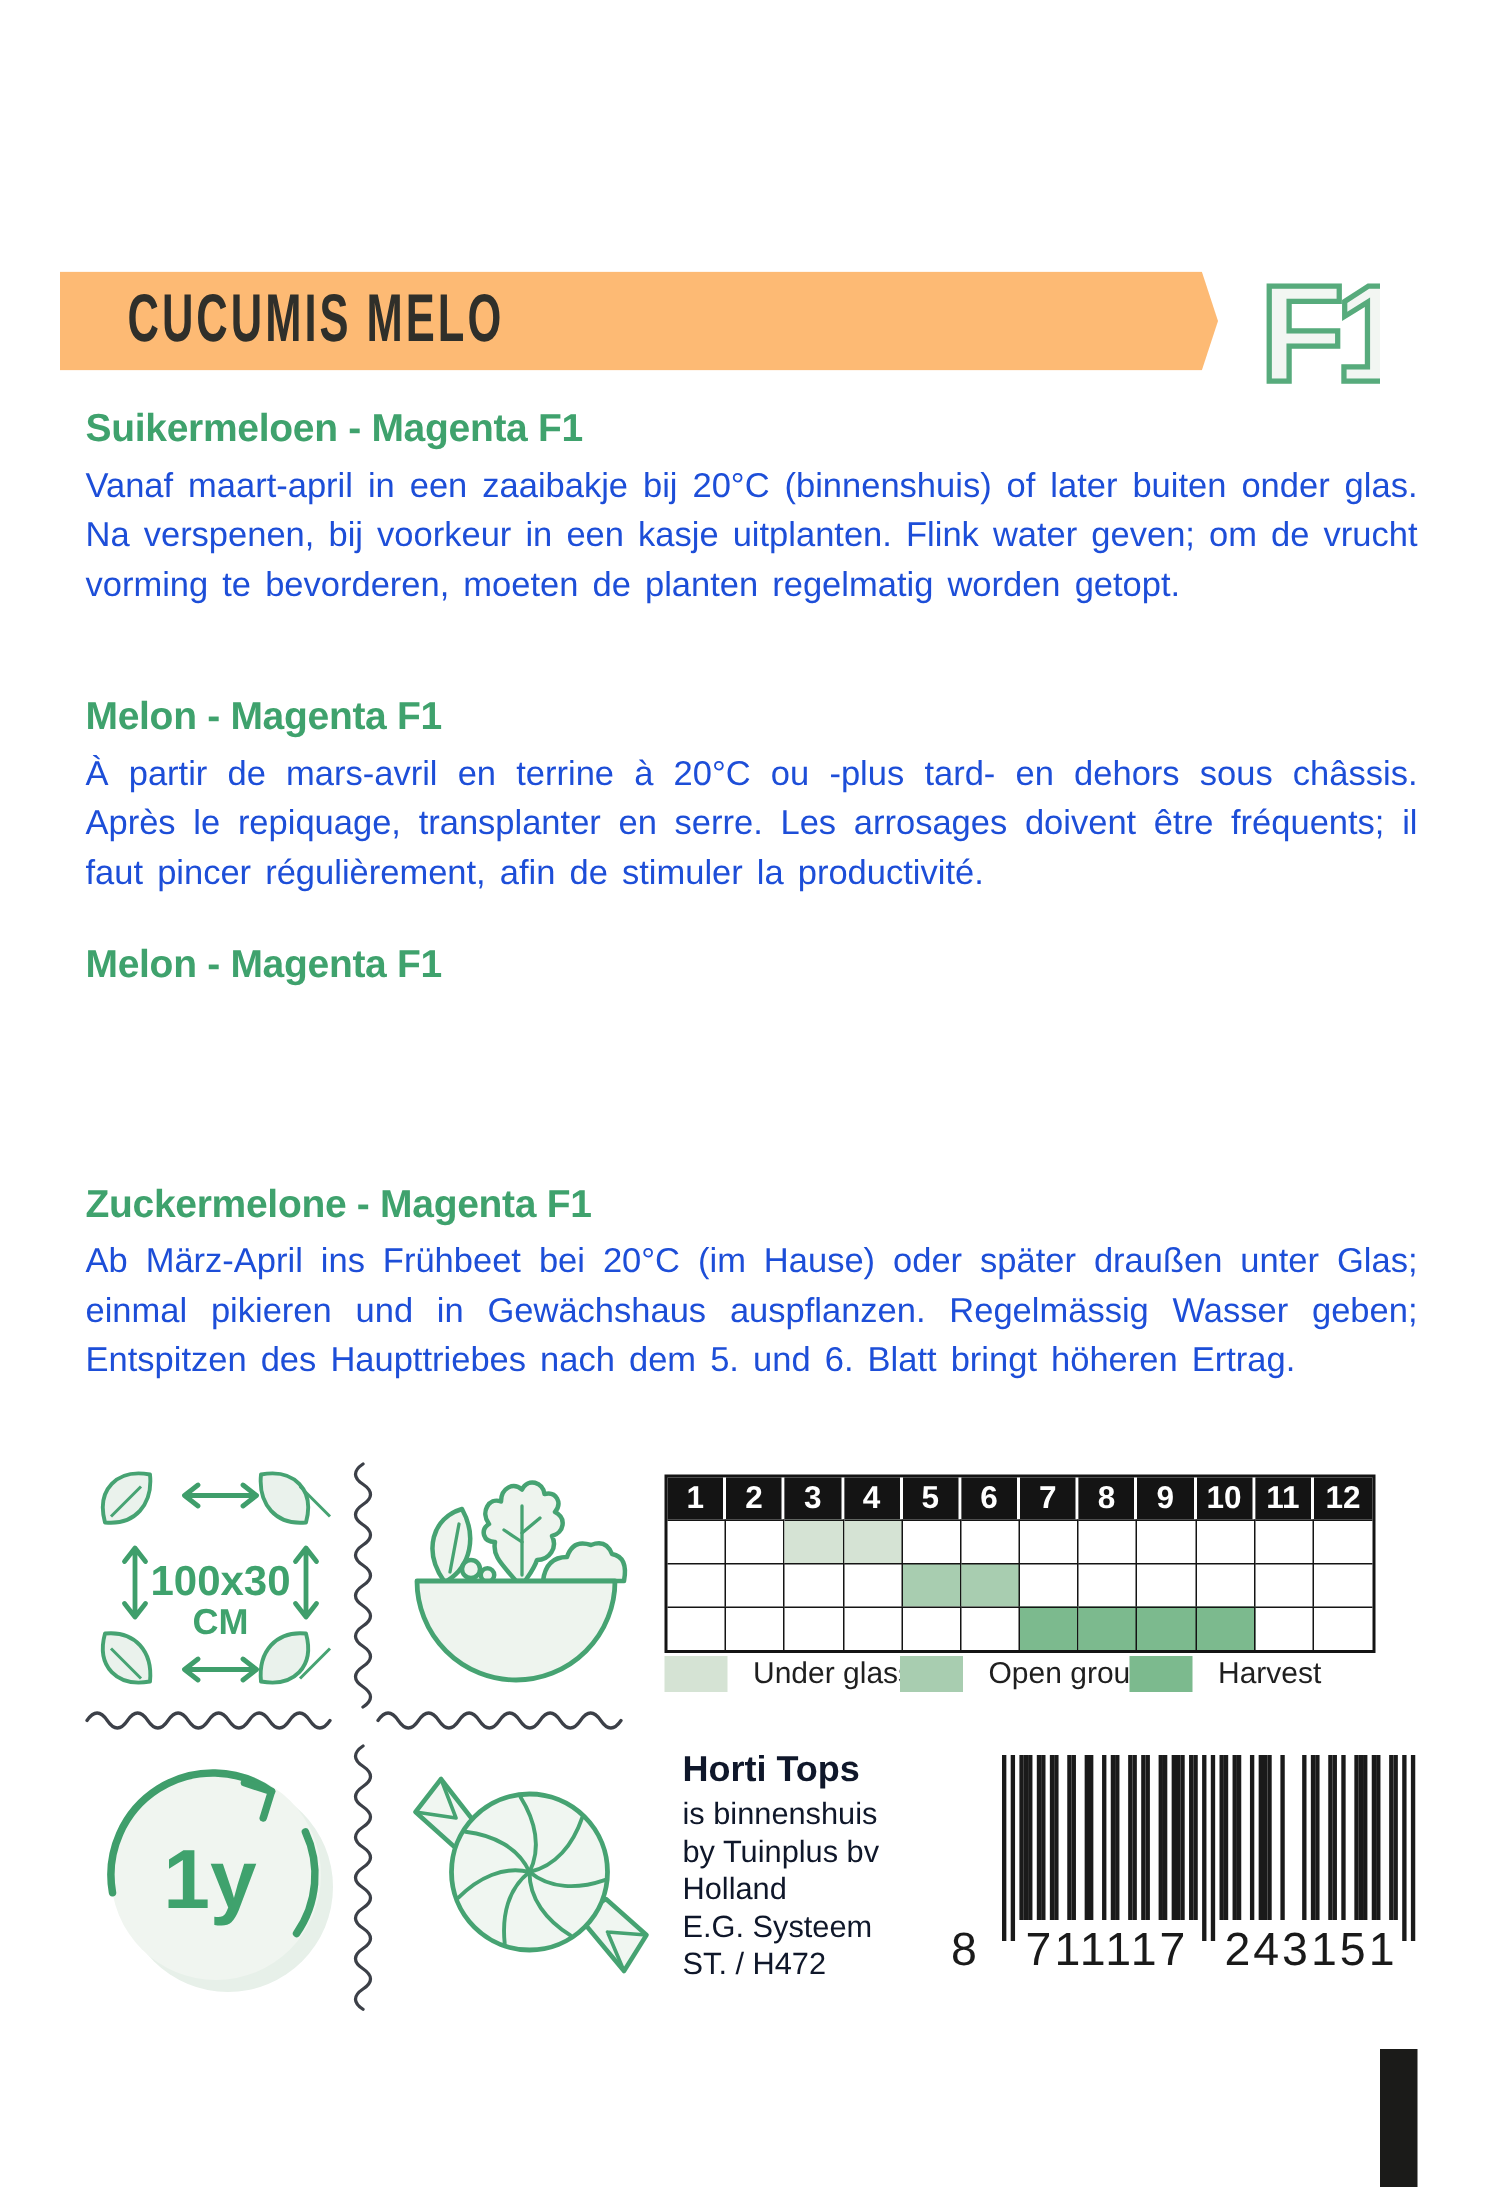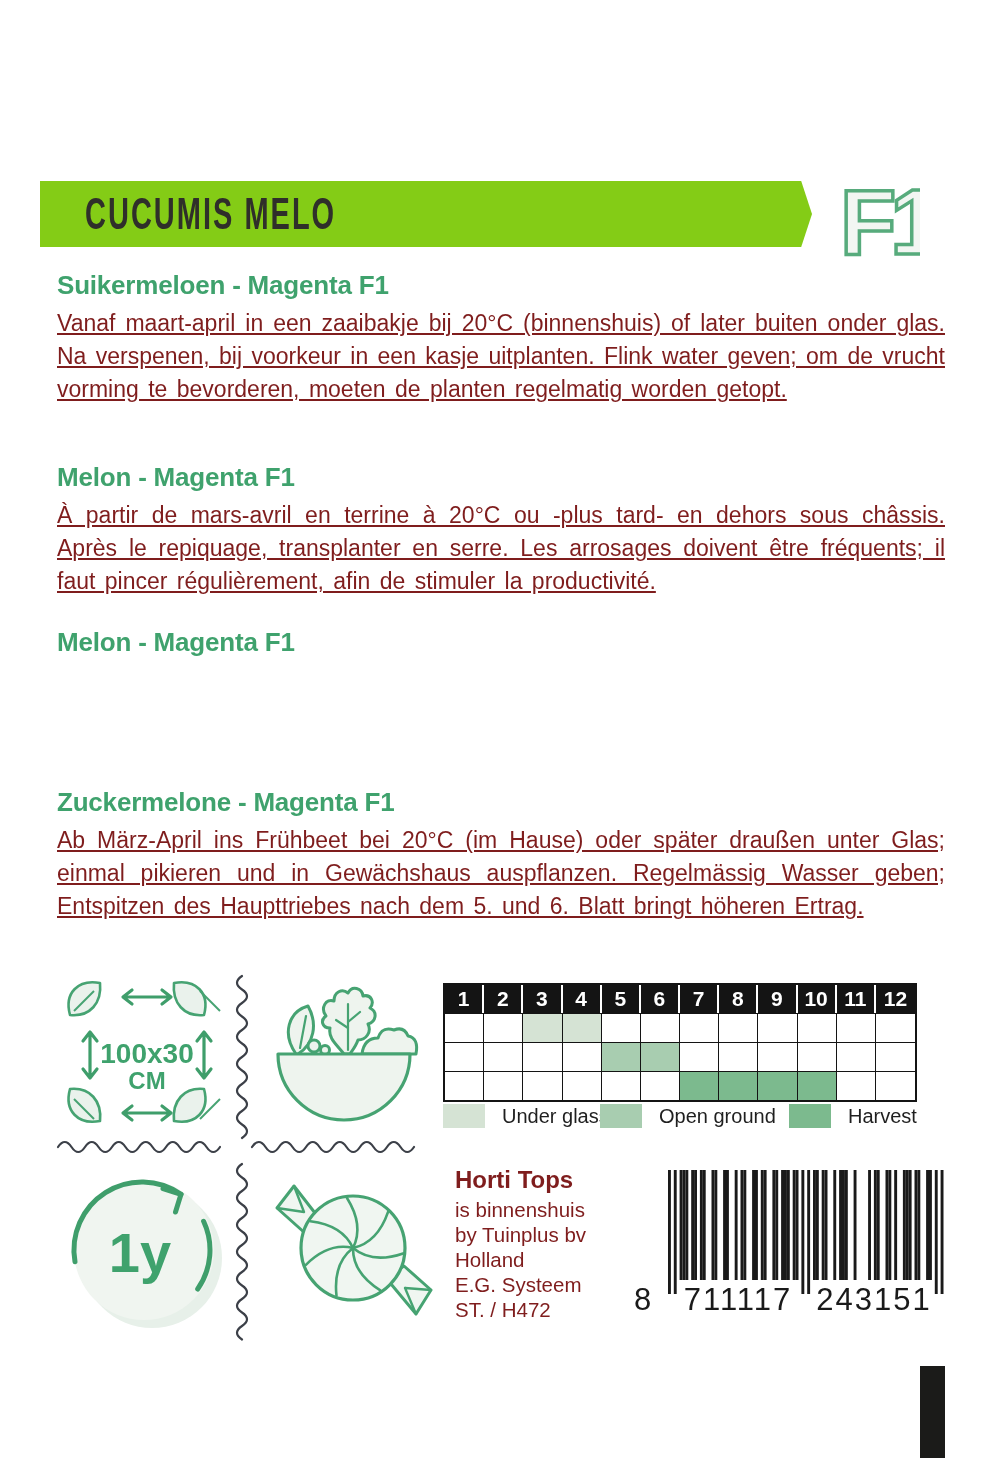"CUCUMIS MELO" .banner { background: #84cc16 -> #fdba74 }
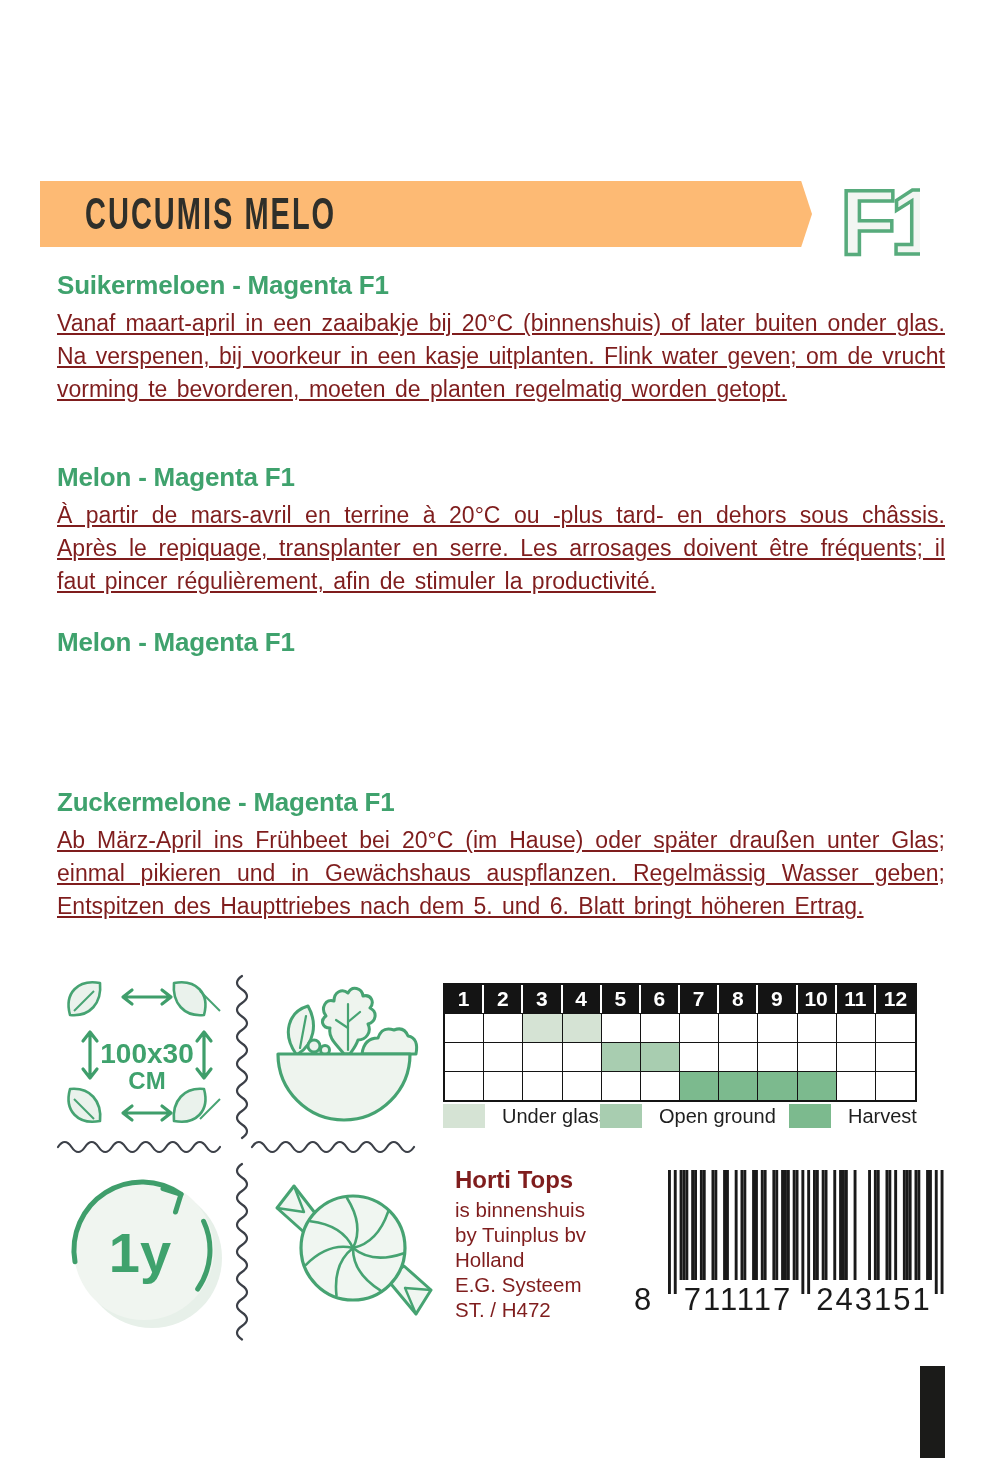"Vanaf maart-april in een zaaibakje" .section p { color: #7f1d1d -> #1d4ed8; text-decoration: underline -> none }
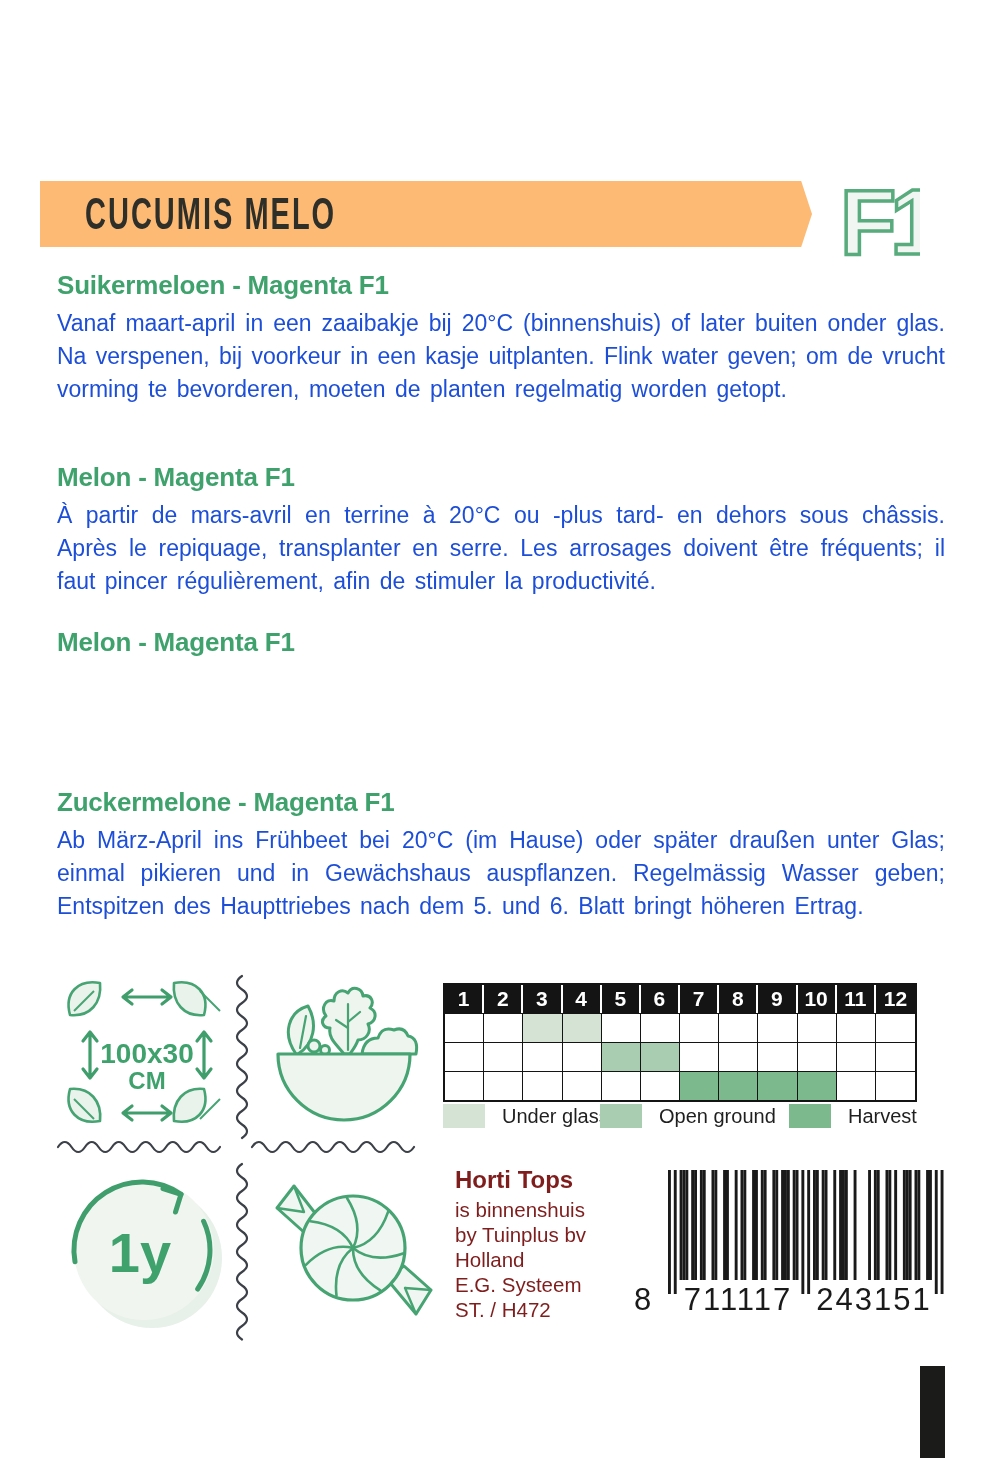"Harvest" div.legend-item { padding-left: 36px -> none }
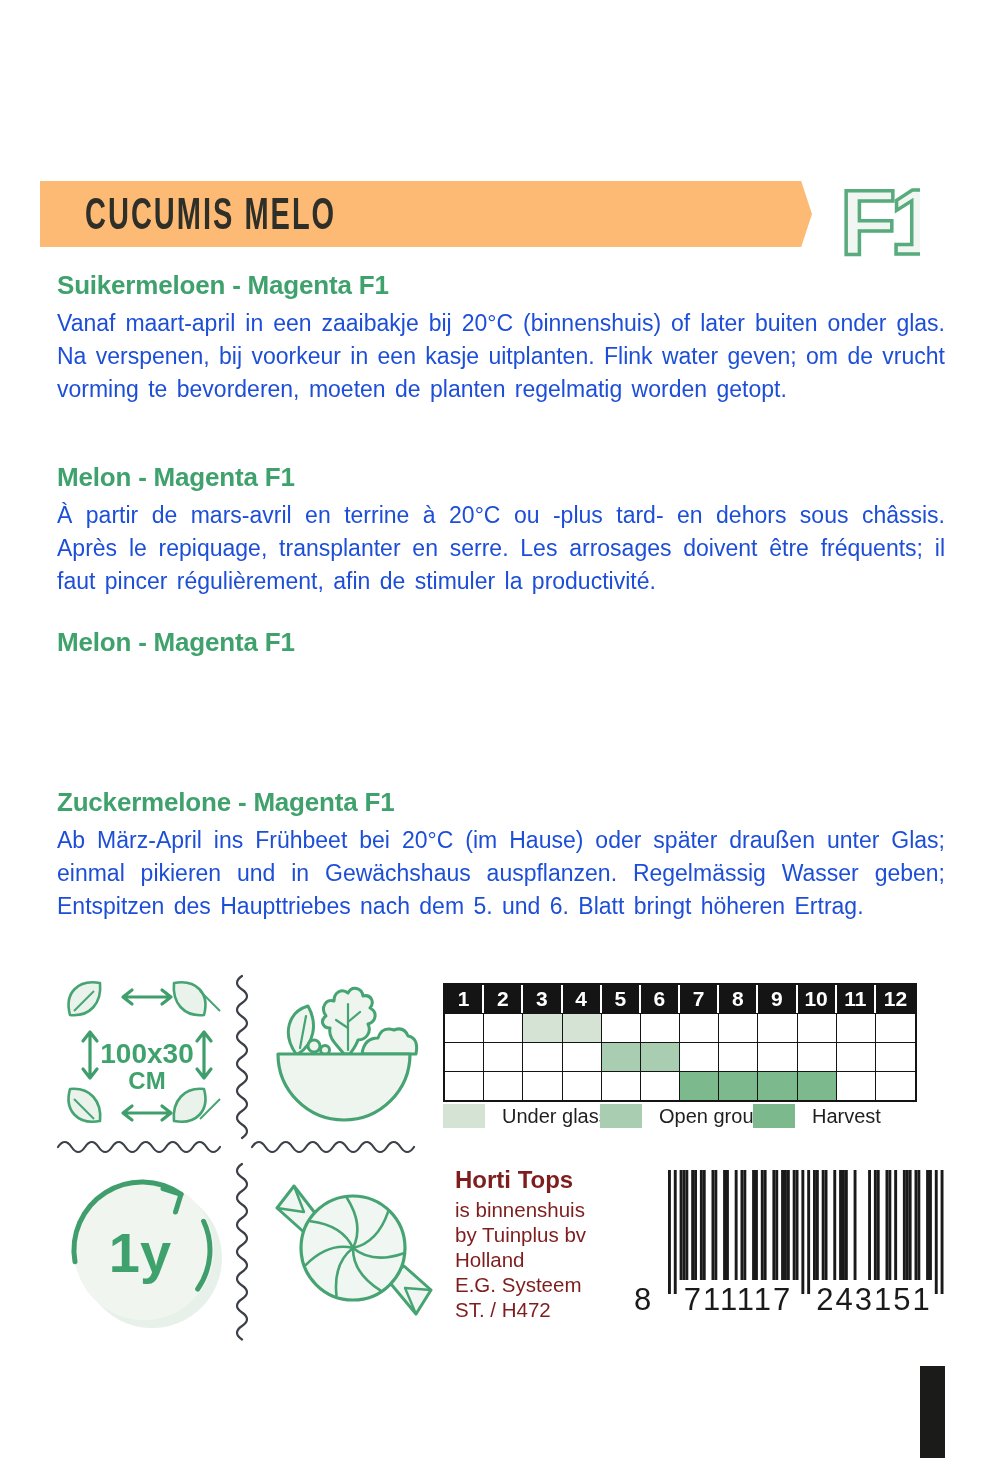"Horti Tops" .dist { color: #7f1d1d -> #0f172a }
